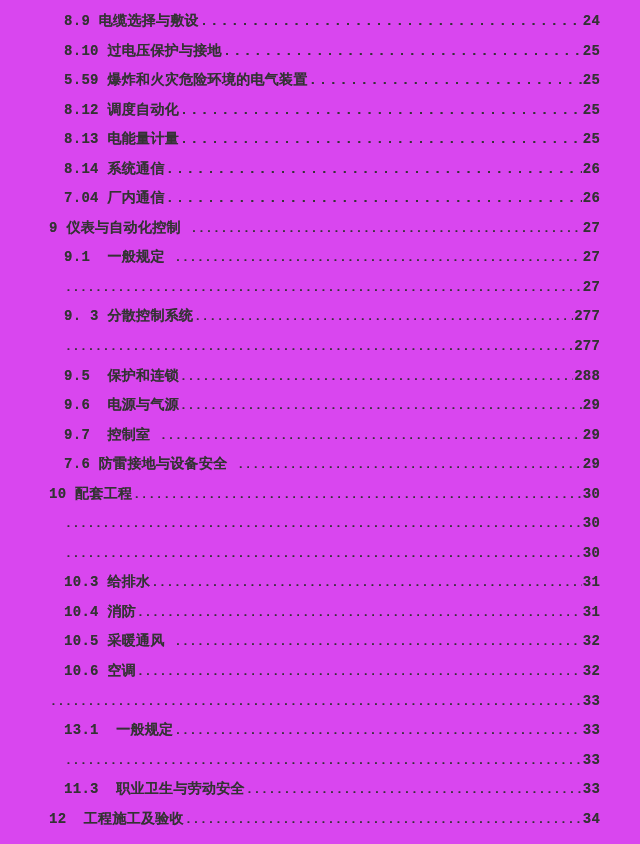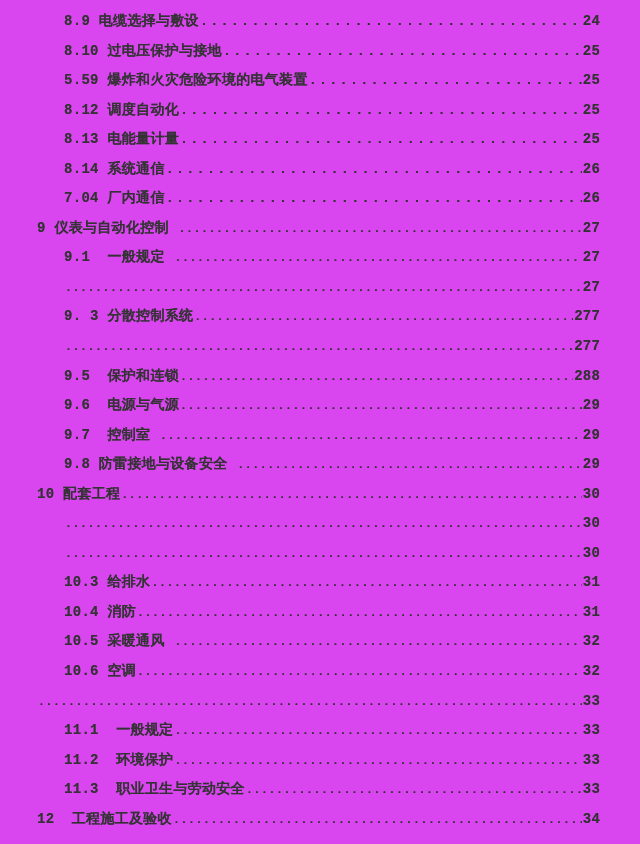"9 仪表与自动化控制" .level1 { padding-left: 37px -> 49px }
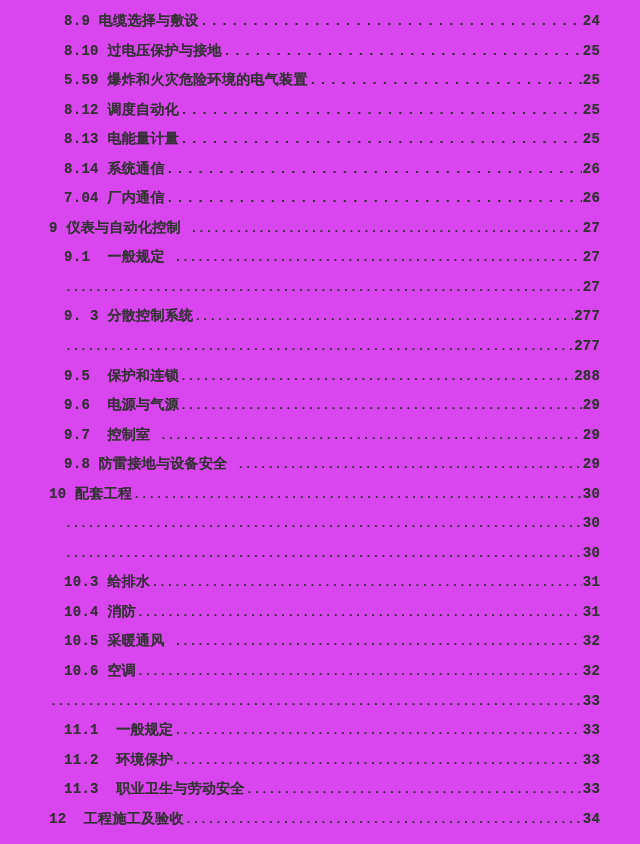"9.8 防雷接地与设备安全" span.label { text: 9.8 -> 7.6 }
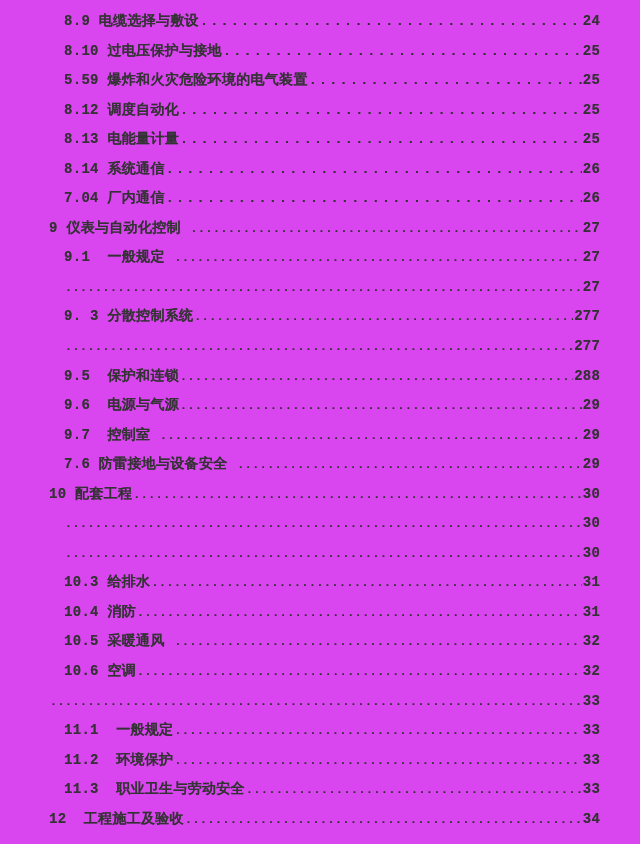"11.1 一般规定" span.label { text: 11.1 -> 13.1 }
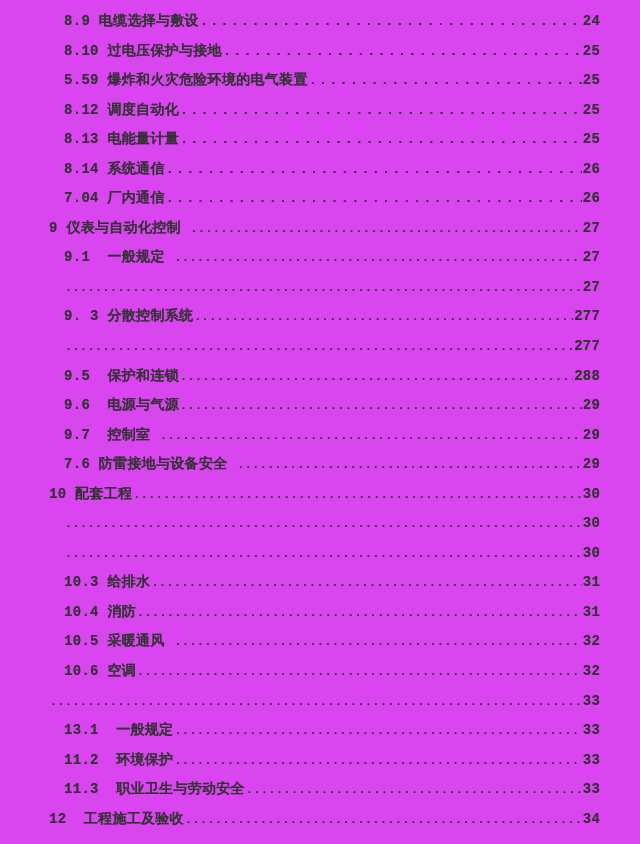"11.2 环境保护" span.label { html: <span>11.2 环境保护</span> -> none }
